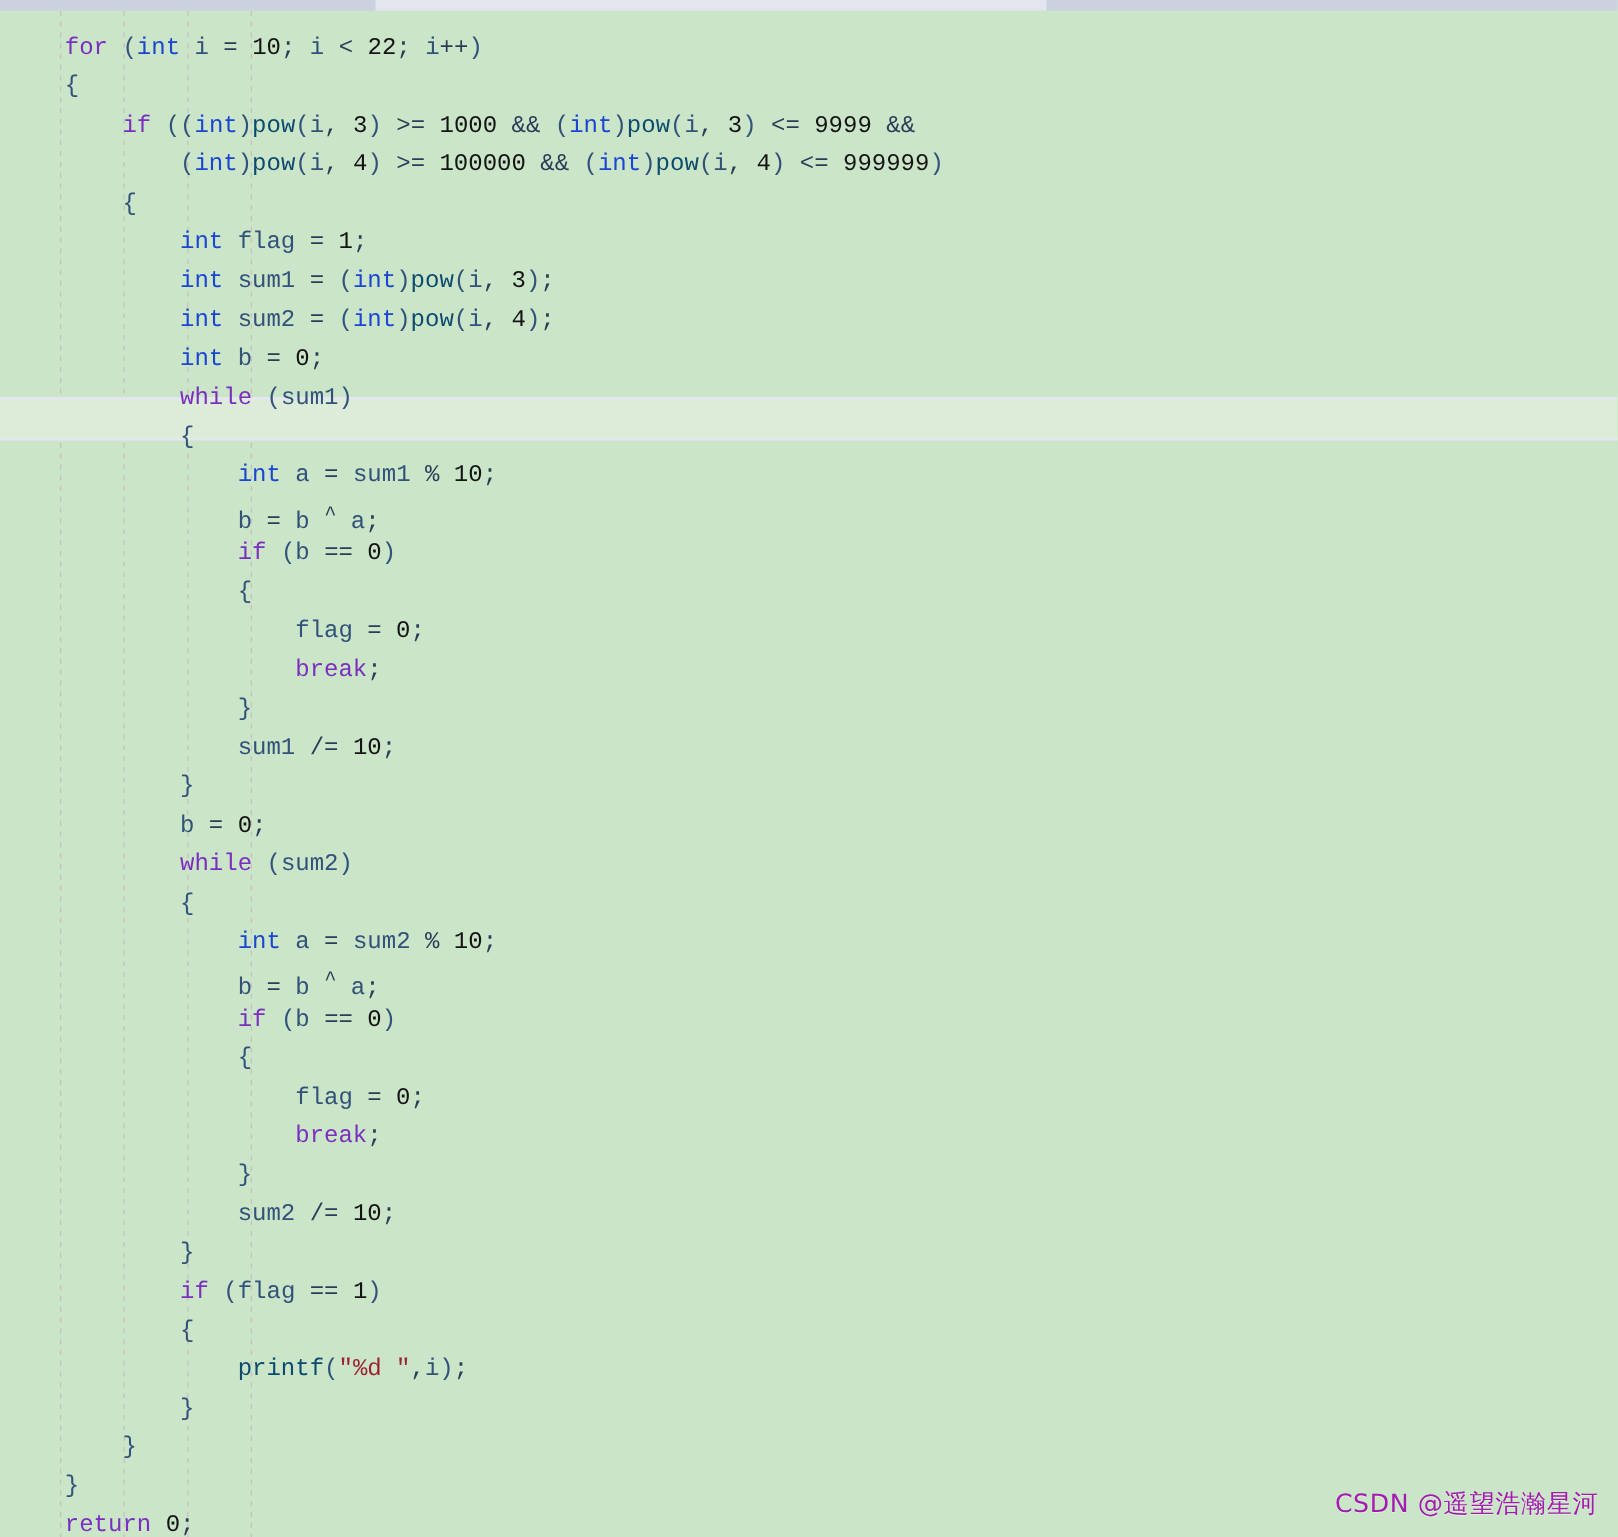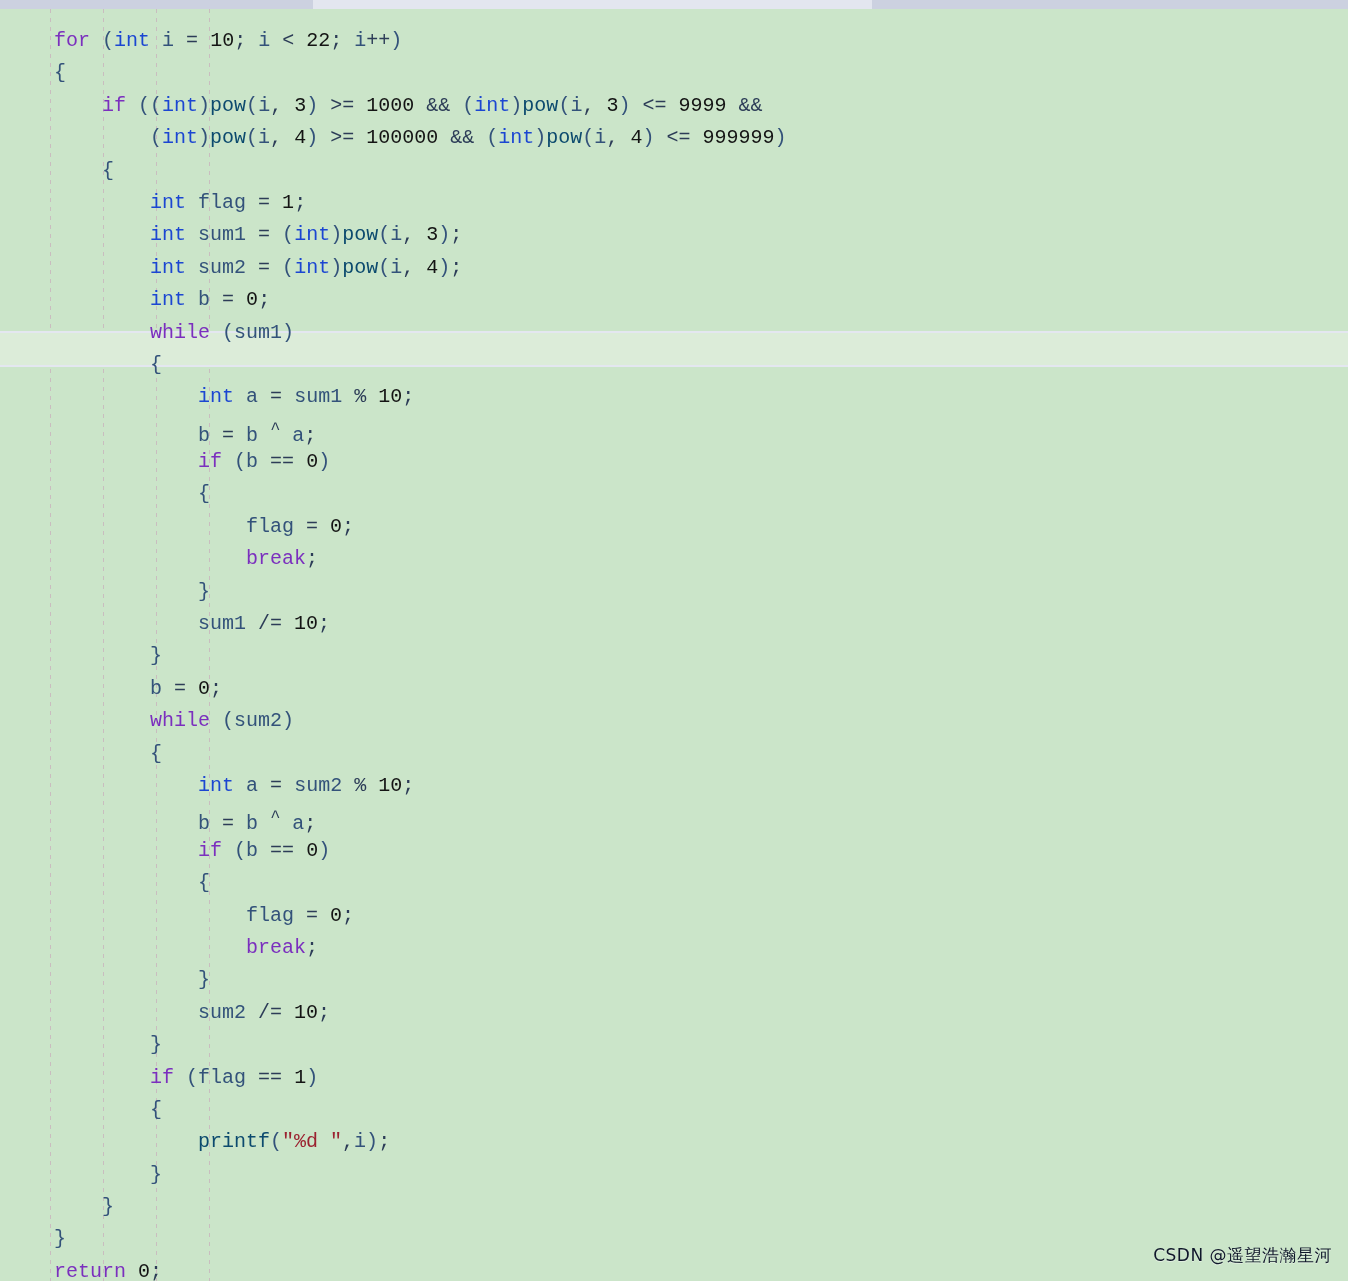"CSDN @遥望浩瀚星河" #watermark { color: #0f172a -> #a21caf; font-size: 17px -> 21px }
